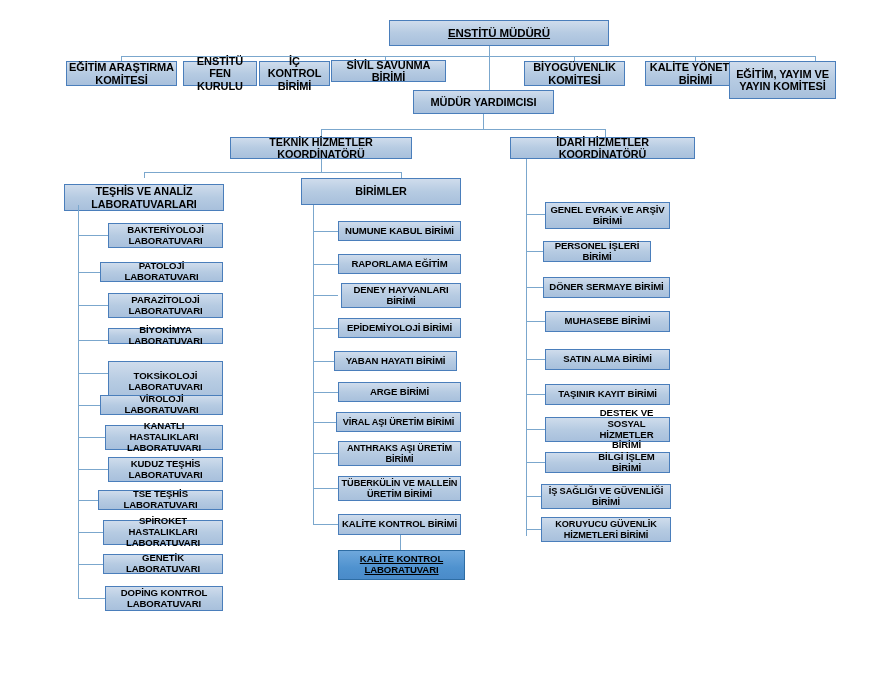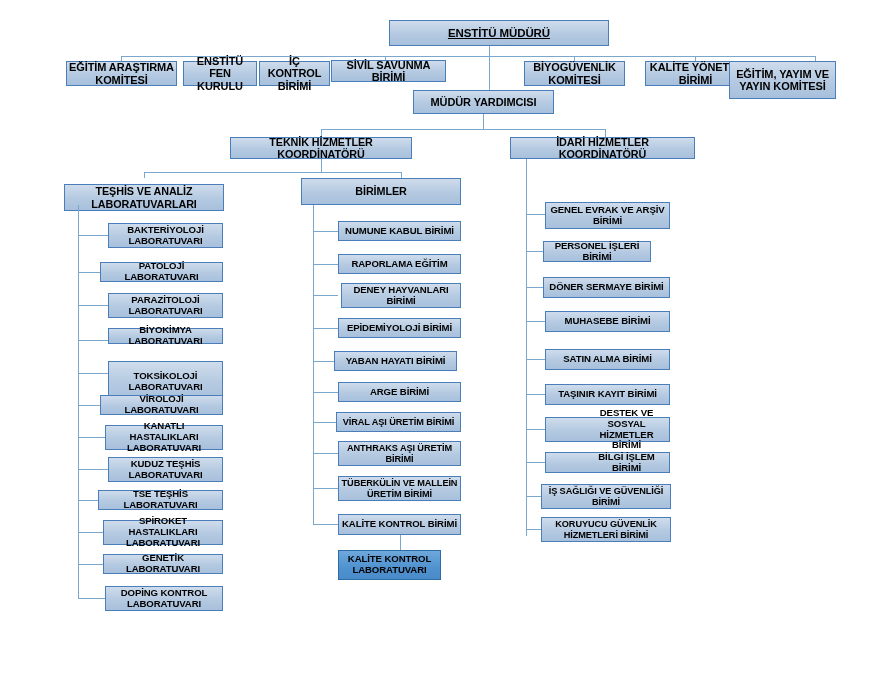"KALİTE KONTROL LABORATUVARI" div.node { text-decoration: none -> underline; width: 103px -> 127px }
